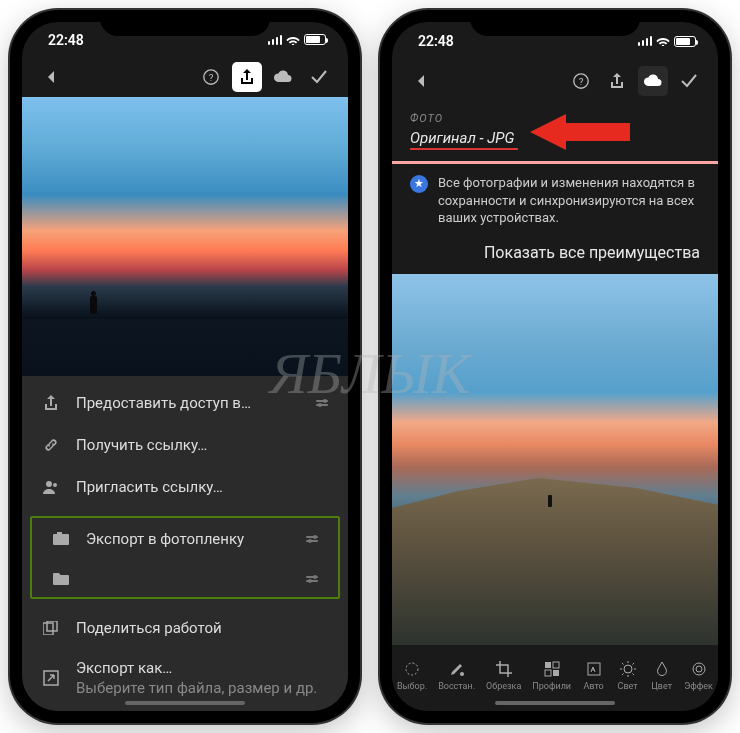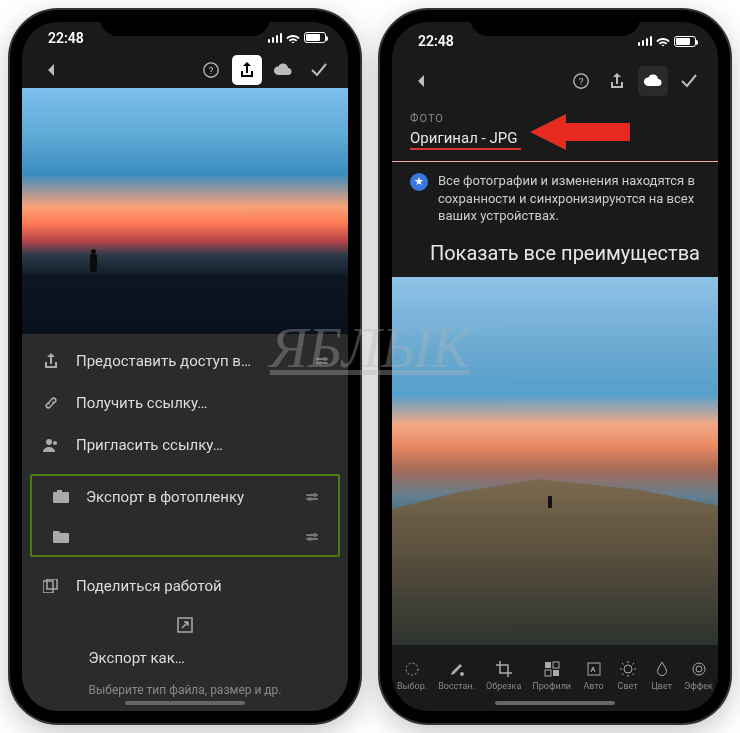"ФОТО" .panel { border-bottom: 1px solid #fca5a5 -> 3px solid #fca5a5; font-style: none -> italic }
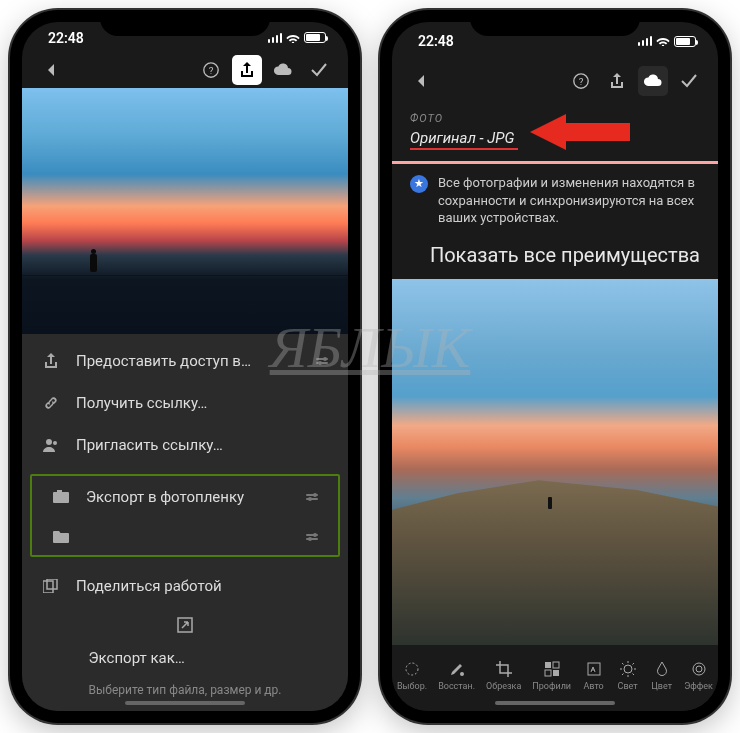"Показать все преимущества" .benefits-link { font-size: 20px -> 16px }
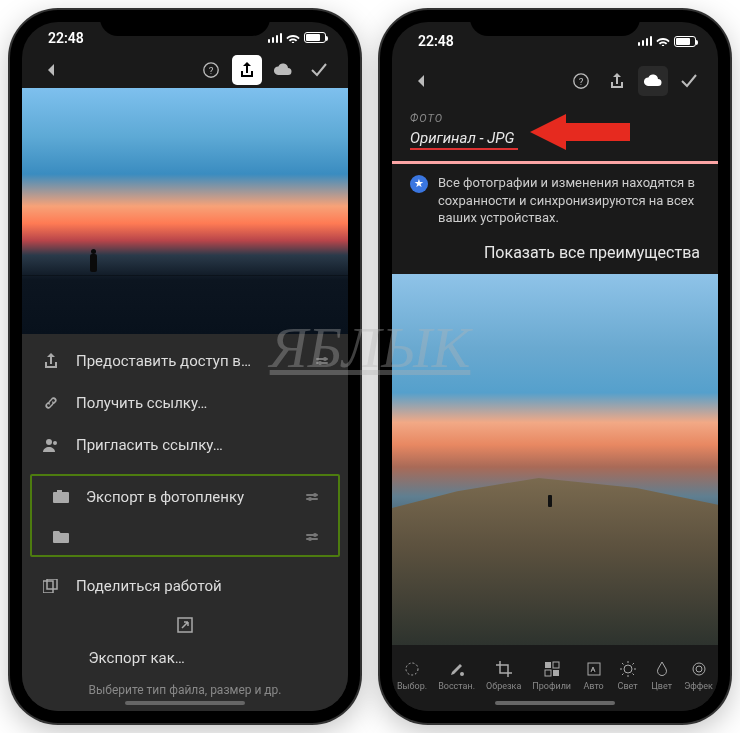"ЯБЛЫК" .watermark { text-decoration: underline -> none; top: 314px -> 340px }
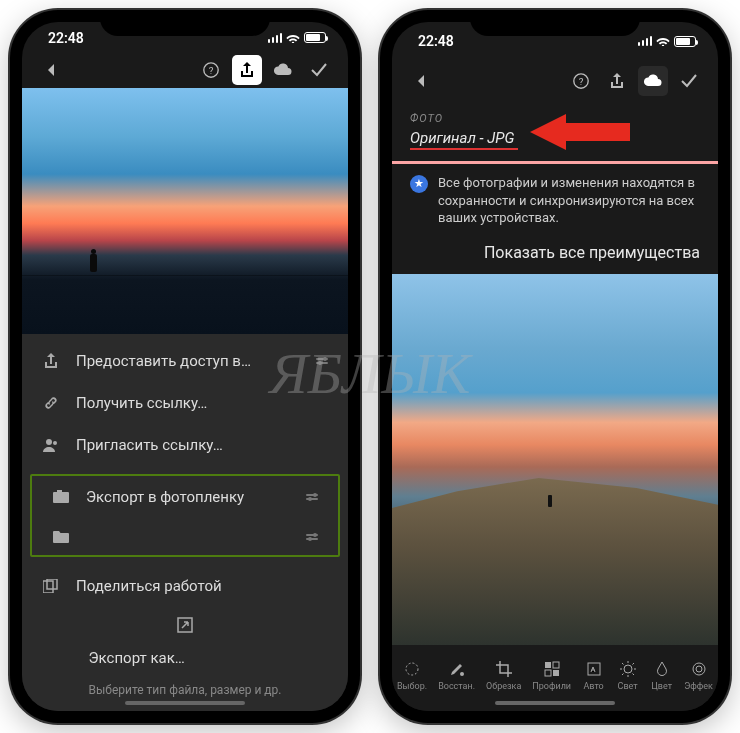"Экспорт как…" div.sheet-row { flex-direction: column -> none }
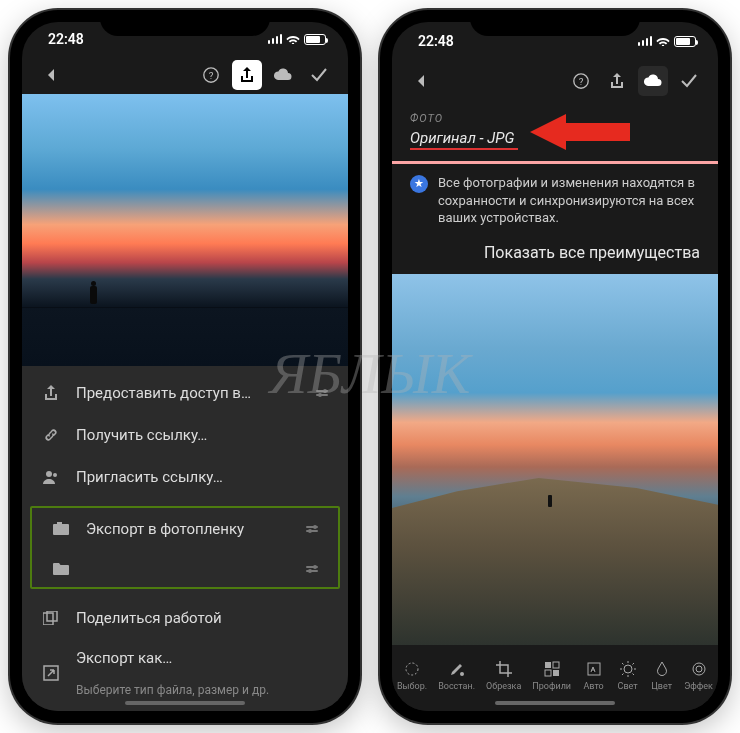"Выберите тип файла, размер и" .sub { font-size: 12px -> 15px; margin-top: 16px -> 2px }
